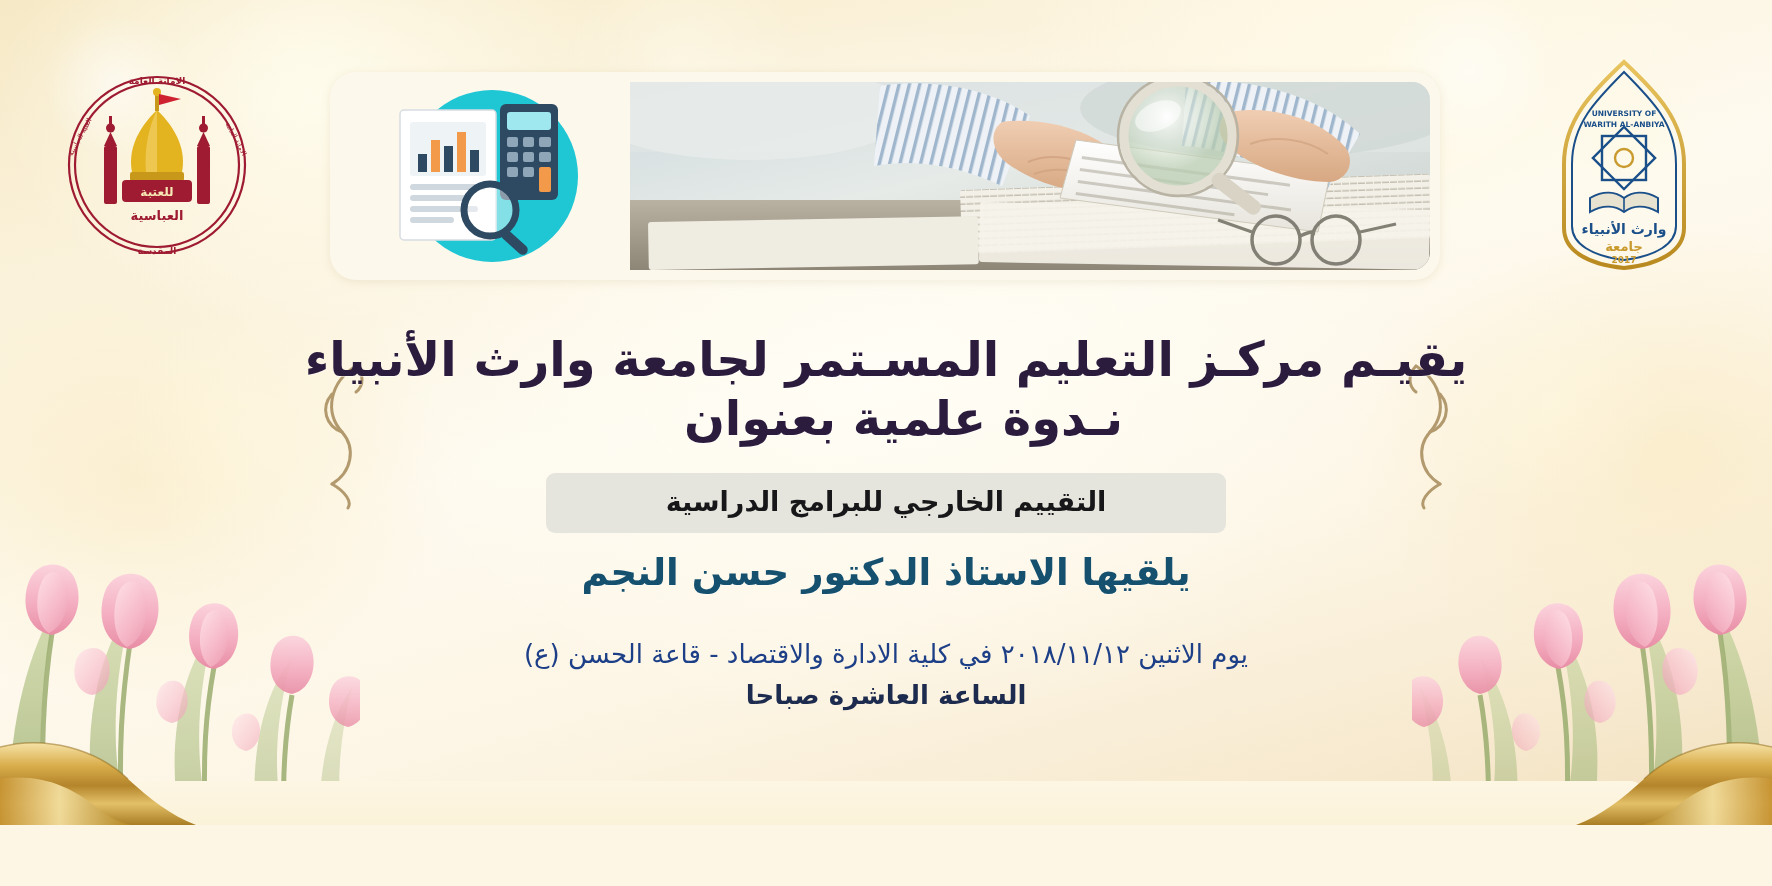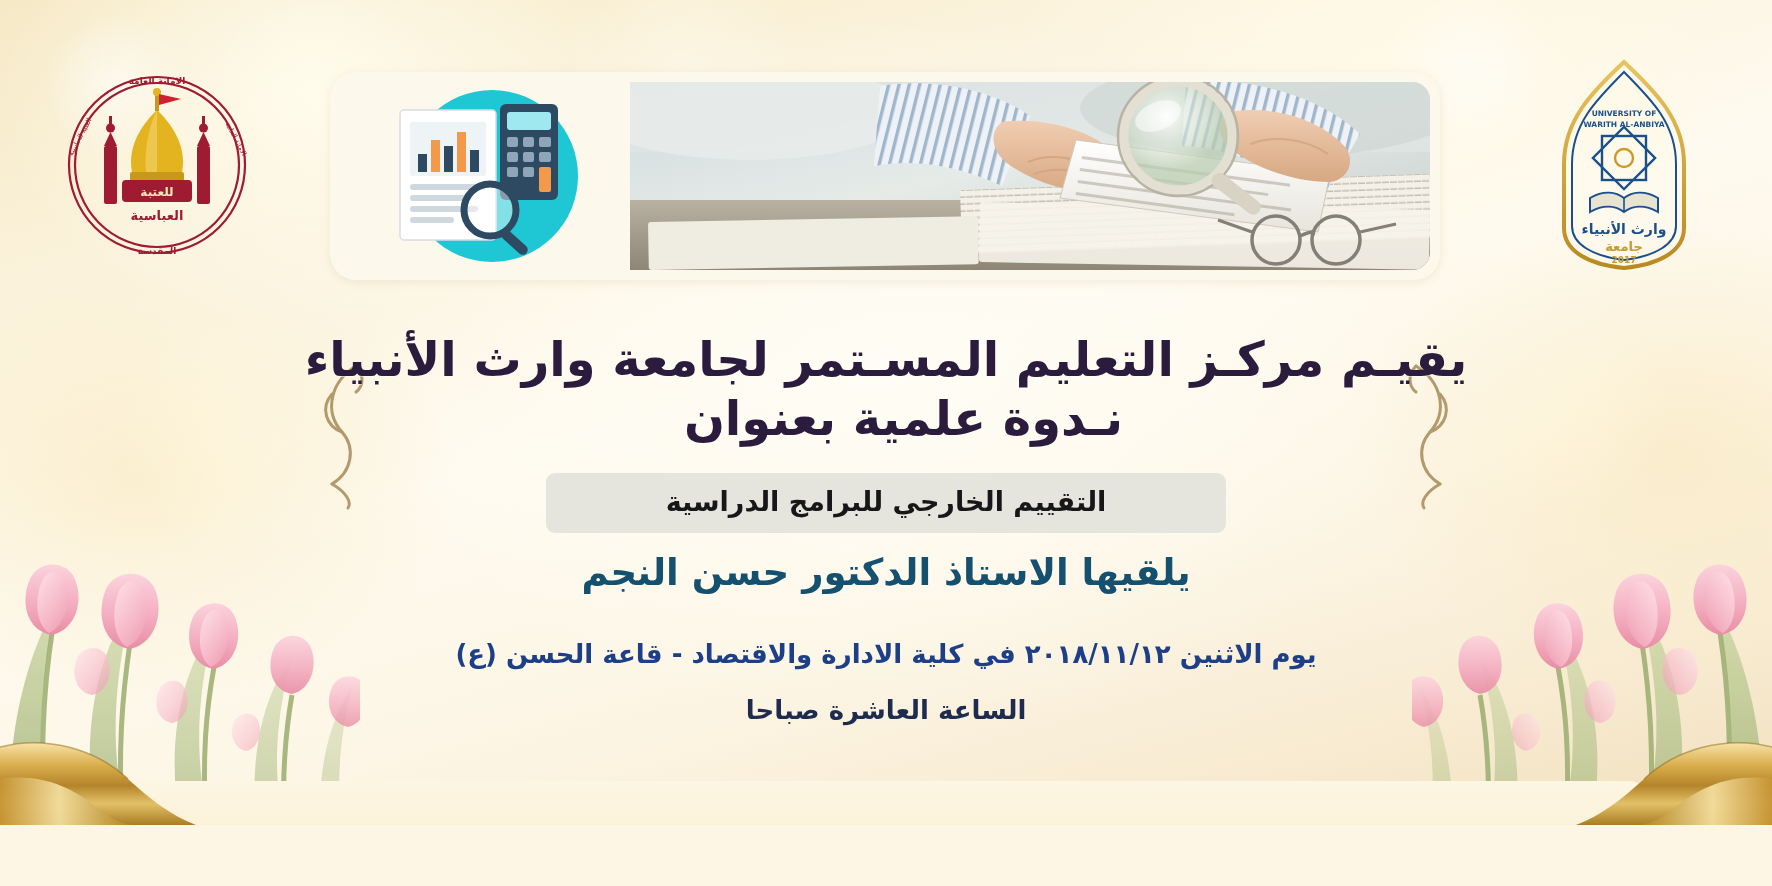"يوم الاثنين ٢٠١٨/١١/١٢ في كلية" .date-line { font-weight: bold -> normal }
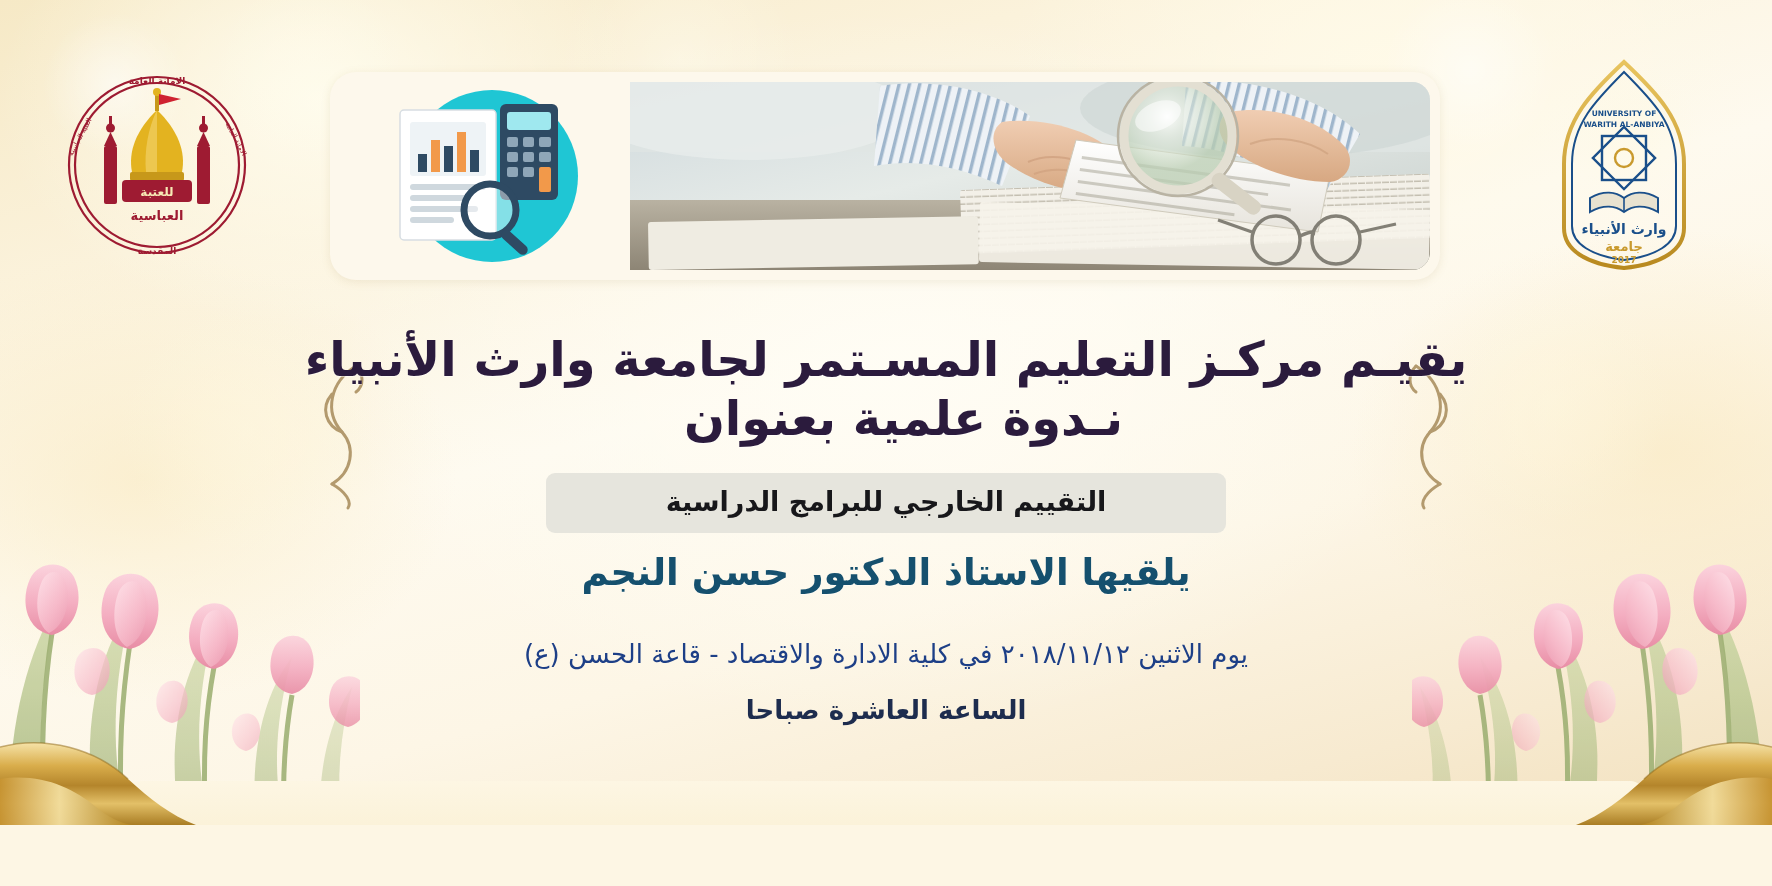"الساعة العاشرة صباحا" .time-line { margin-top: 24px -> 9px }
